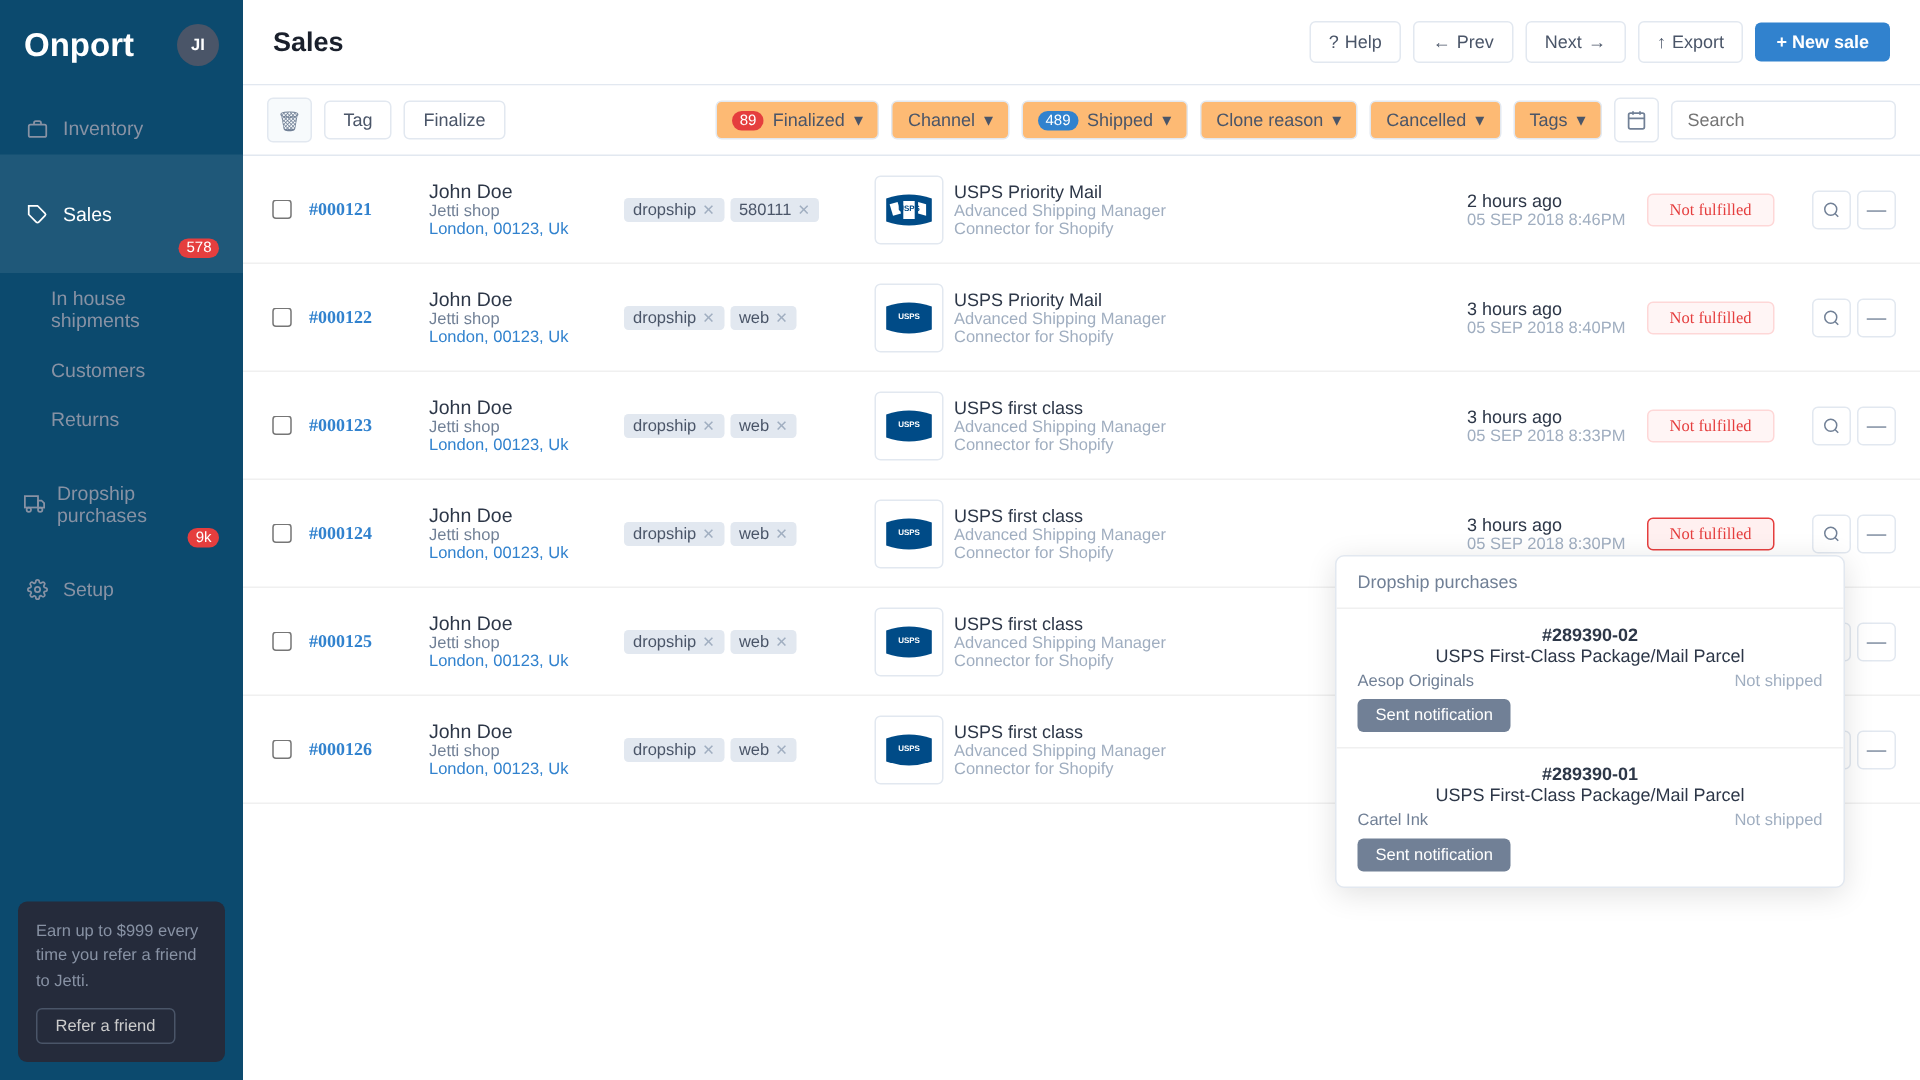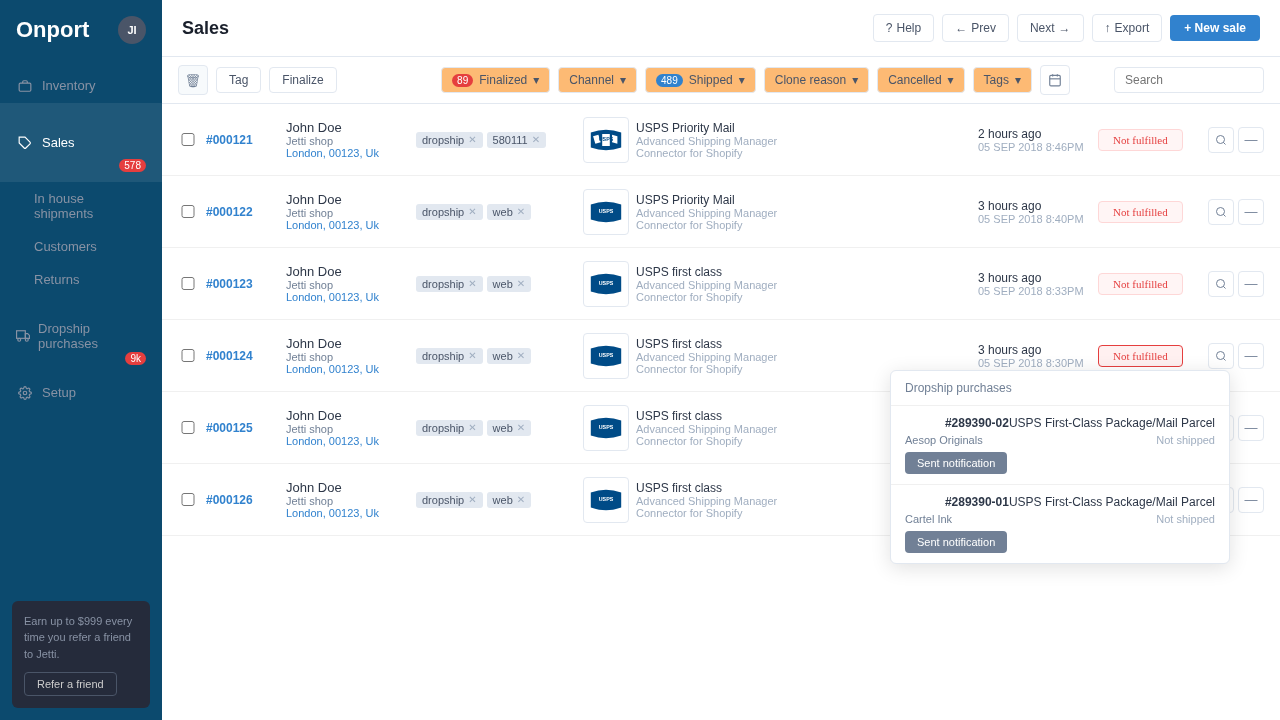"Search" .search-box { margin-left: 36px -> none }
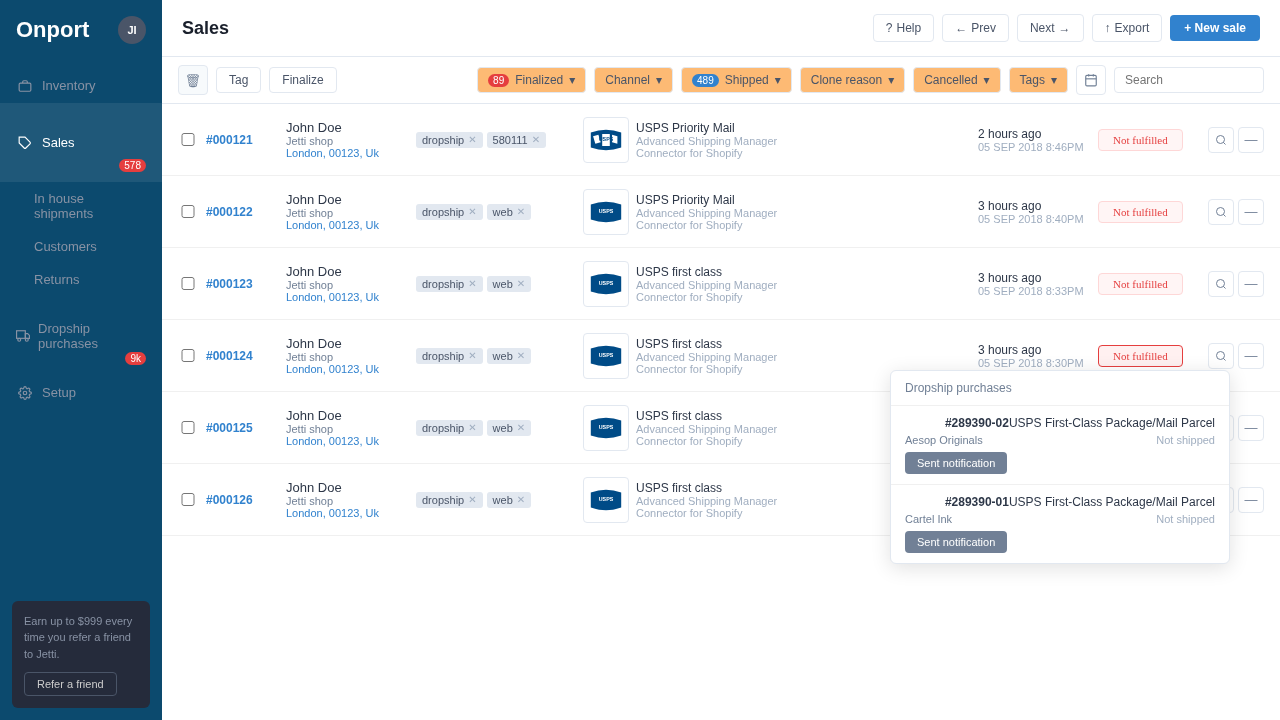"#000121" .row-id { font-family: none -> Liberation Serif, serif }
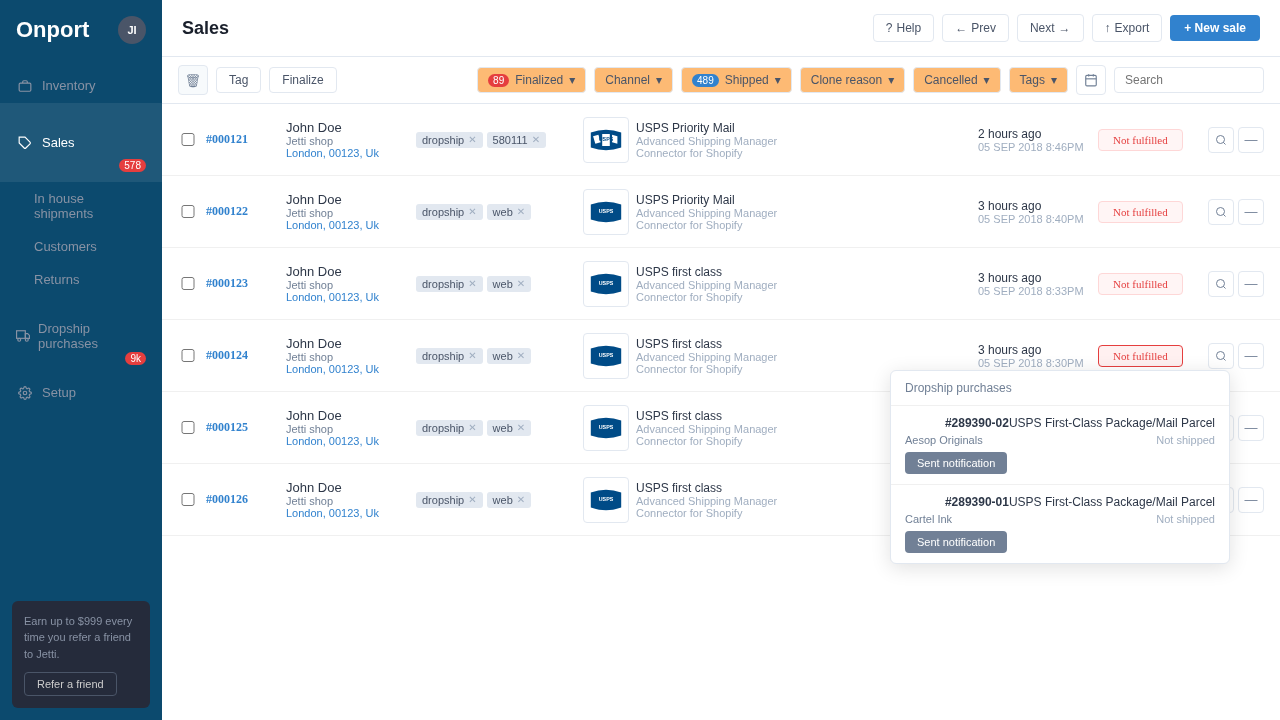"#289390-02" .popup-item-top { flex-direction: none -> column; justify-content: flex-end -> space-between }
